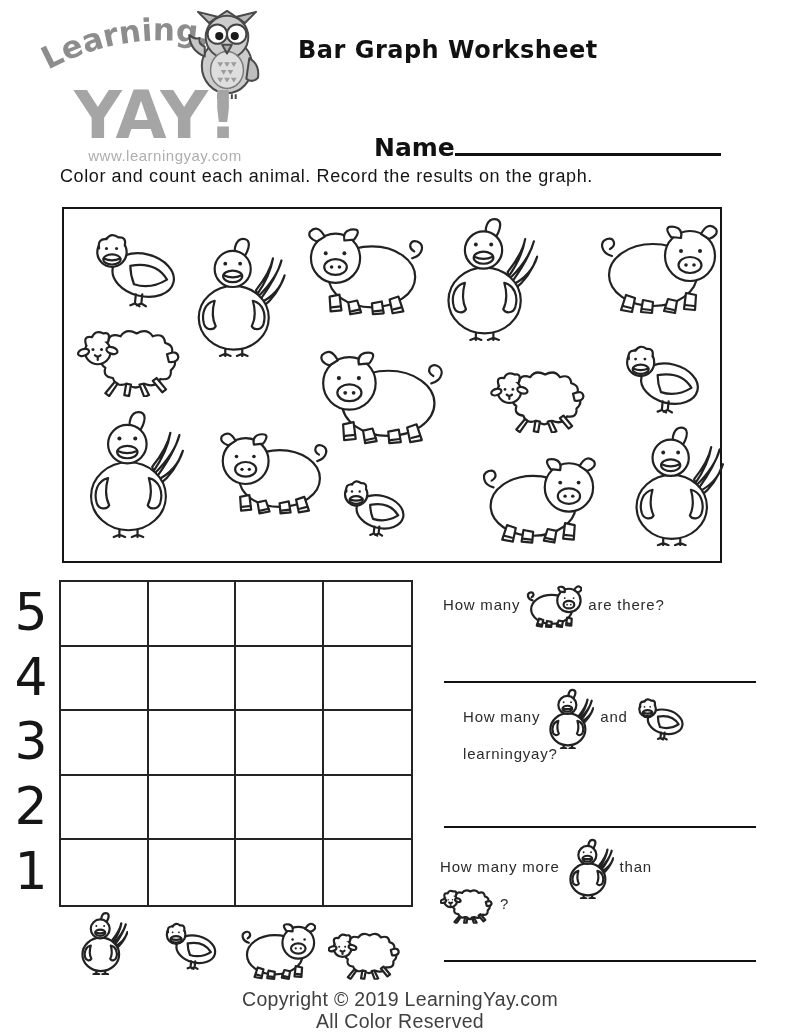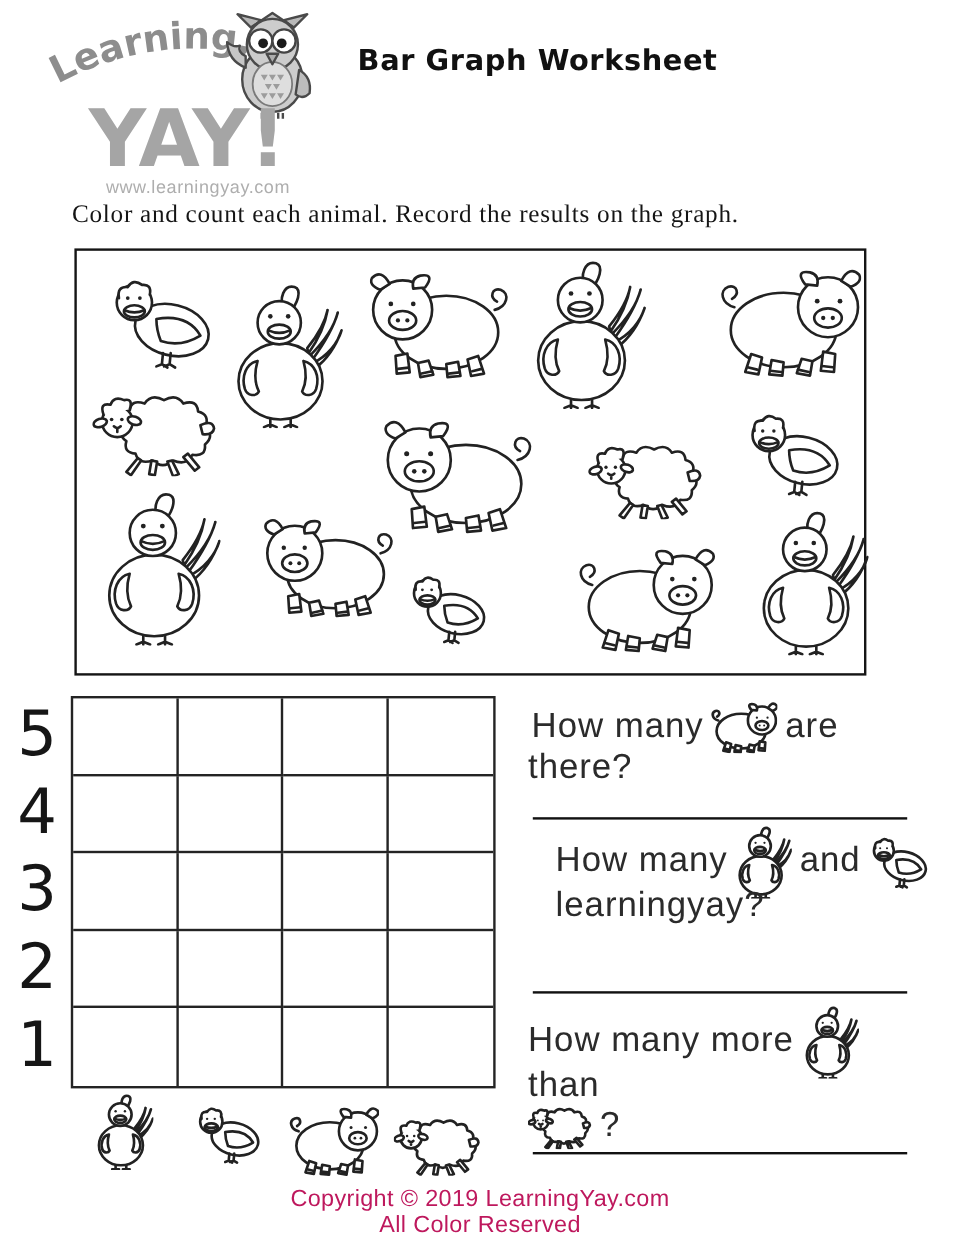"Name" div.name-row { html: none -> <div> <span>Name</span><span></span> </div> }
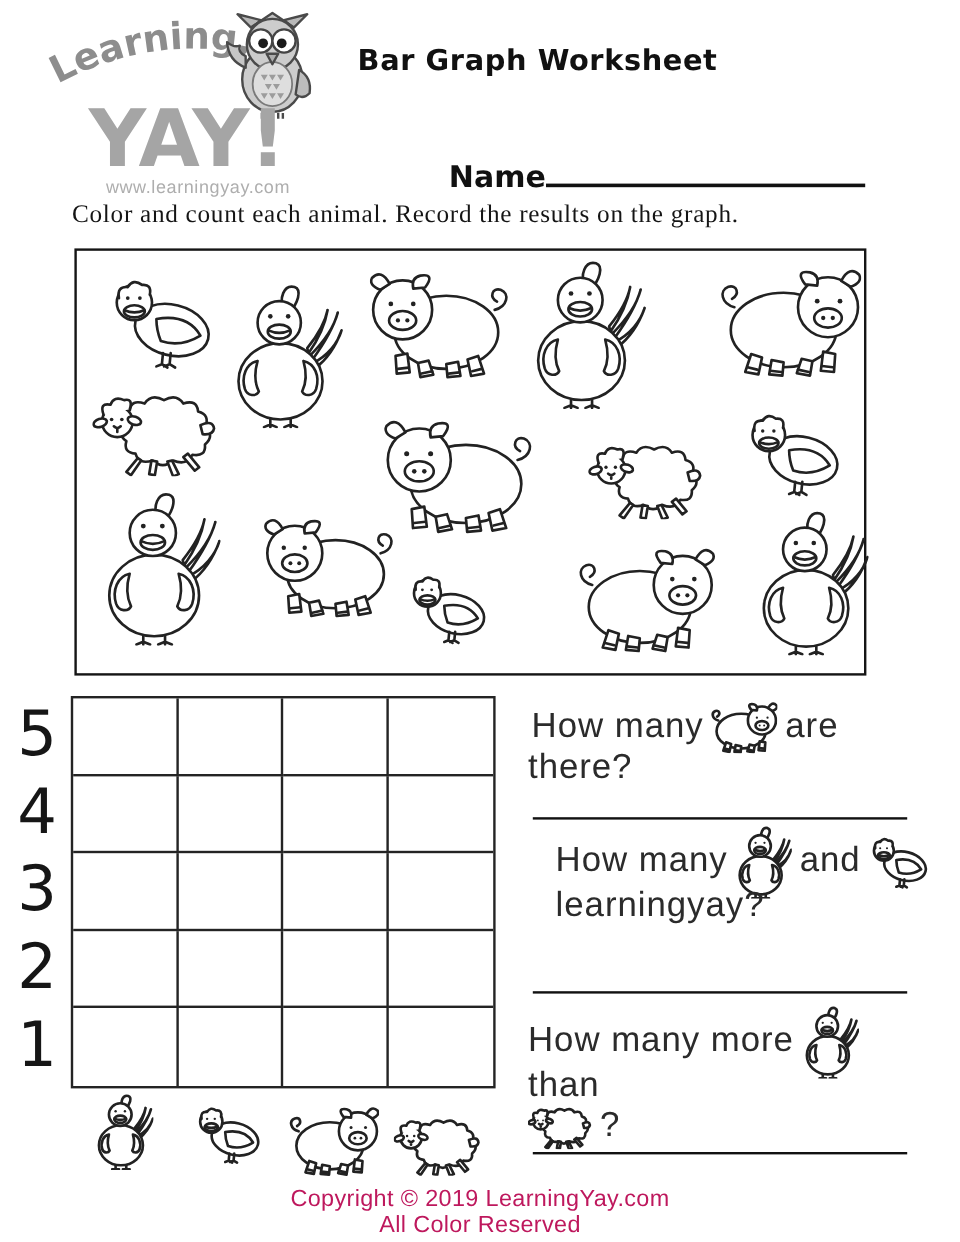"Color and count each animal." .instruction { font-family: Liberation Serif, serif -> none; font-size: 21px -> 18px }
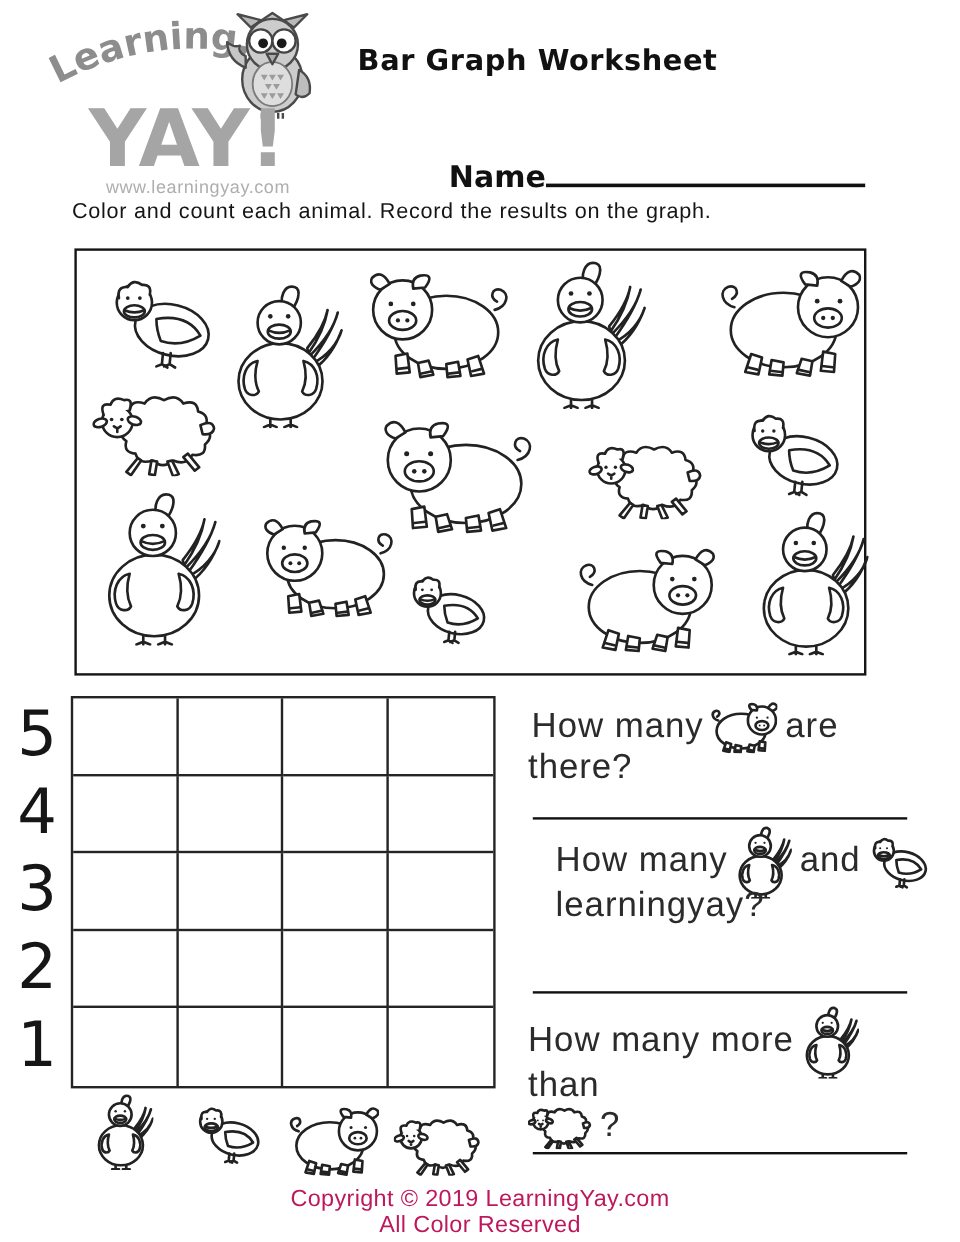"How many are there?" .question { font-size: 29px -> 15px }
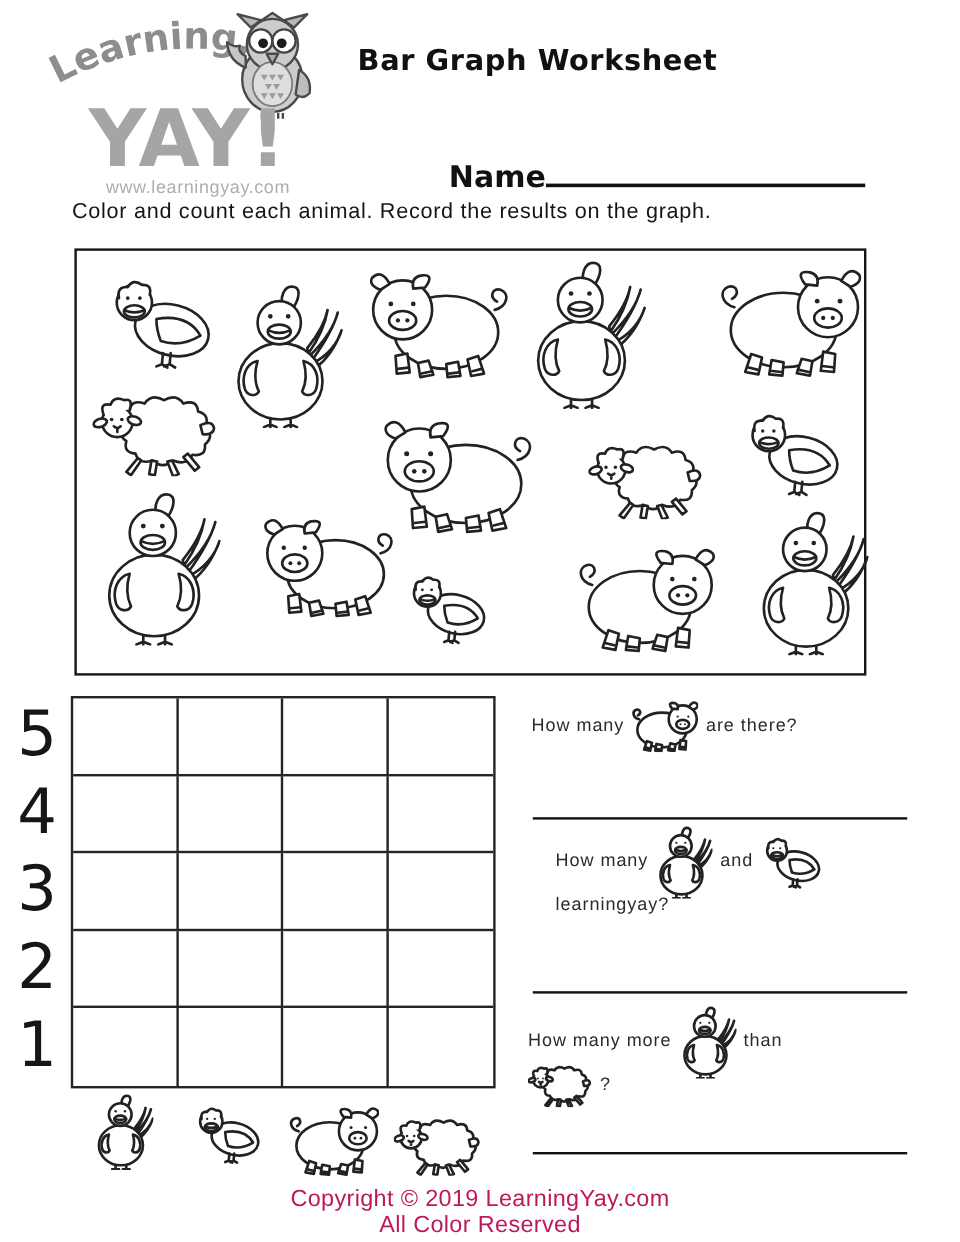"Copyright © 2019 LearningYay.com" .footer { color: #be185d -> #404040 }
